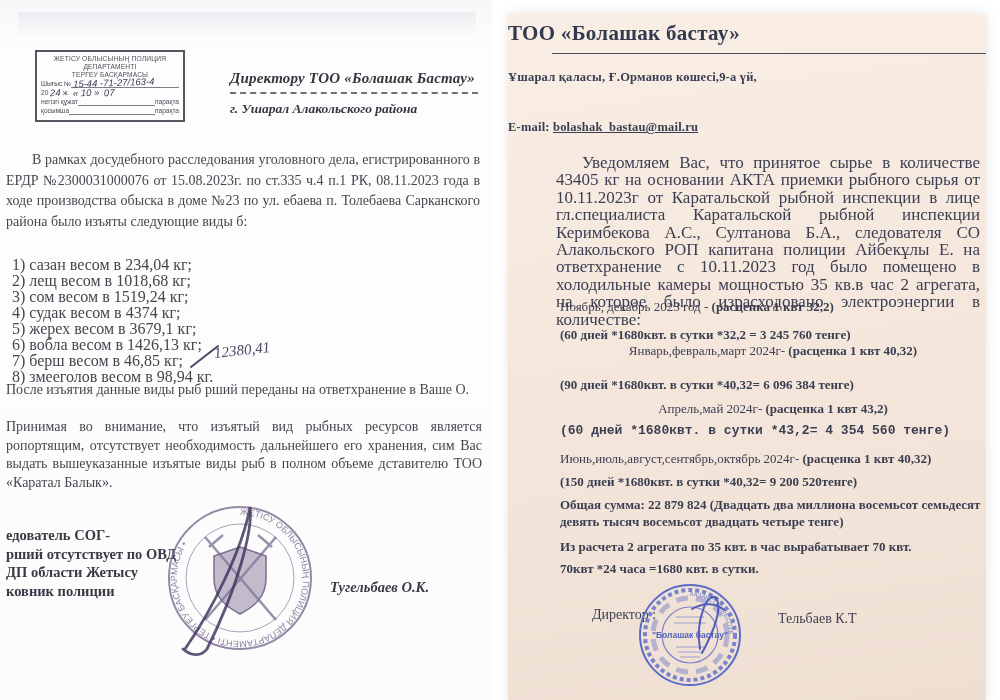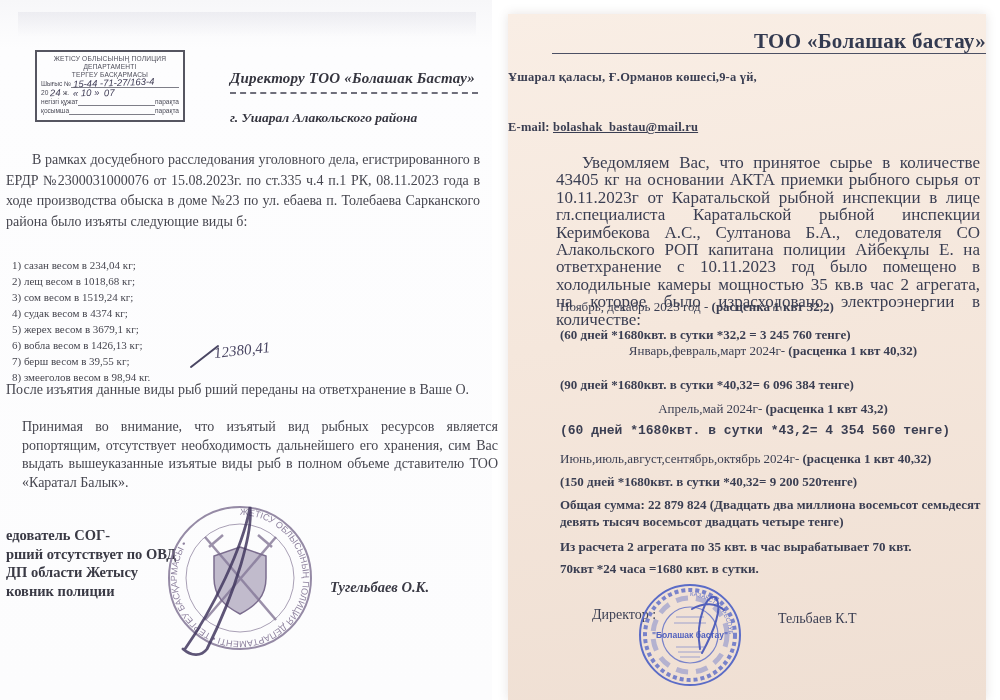"ТОО «Болашак бастау»" .rtitle { margin-top: 8px -> none; text-align: right -> left }
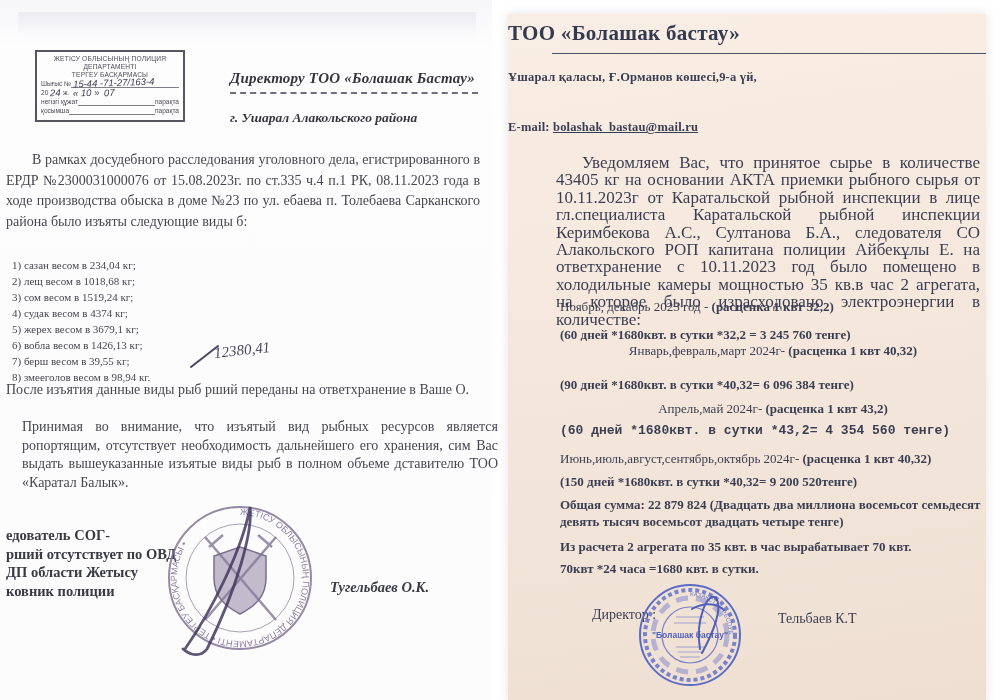"г. Ушарал Алакольского района" .addressee .l2 { margin-top: 16px -> 7px }
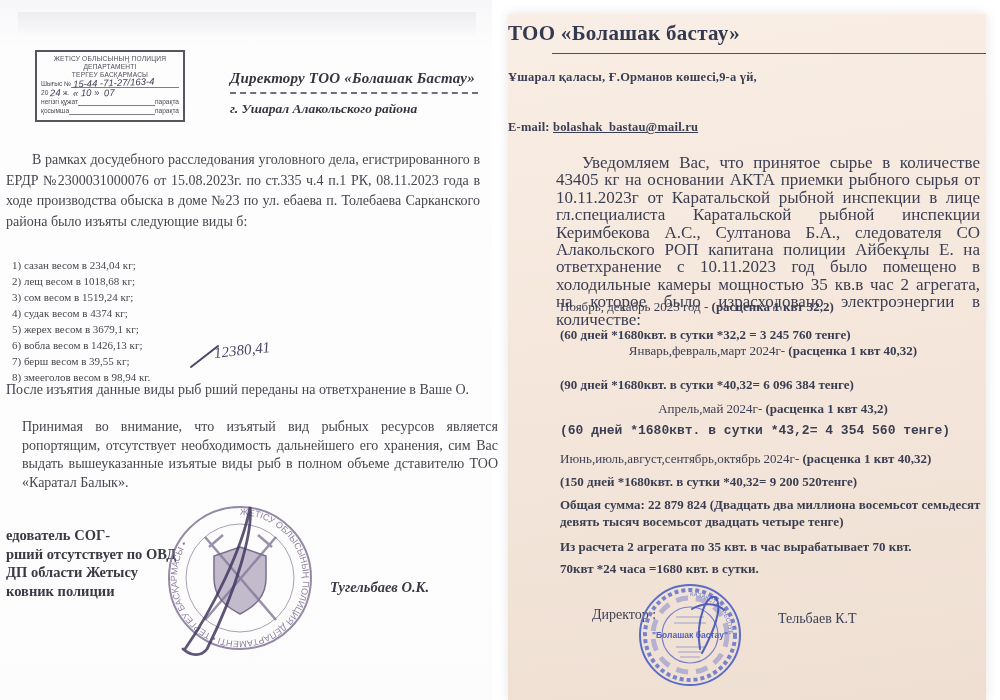"1) сазан весом в 234,04" .fishlist { font-size: 11px -> 16px }
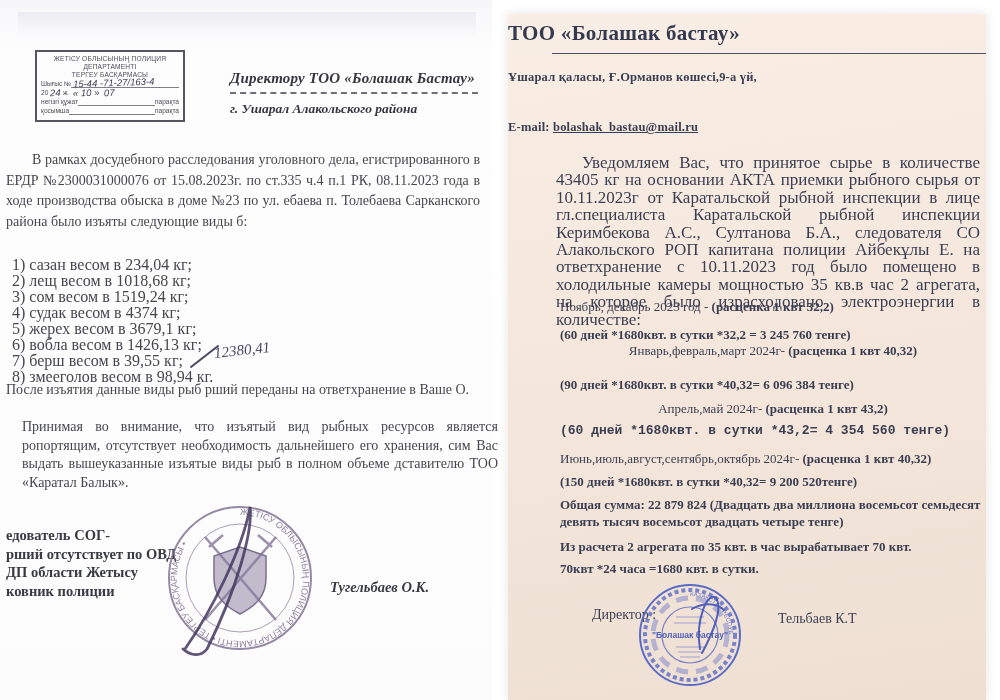"7) берш весом в 39,55" div { text: 39,55 -> 46,85 }
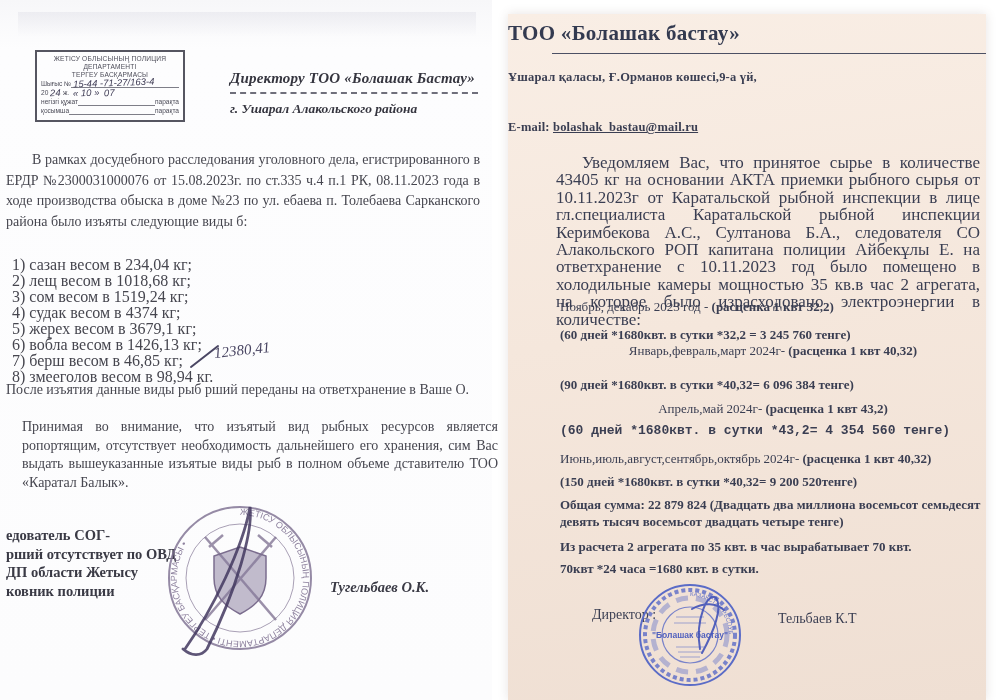"Принимая во внимание, что изъятый" .par3 { margin-left: 16px -> none }
